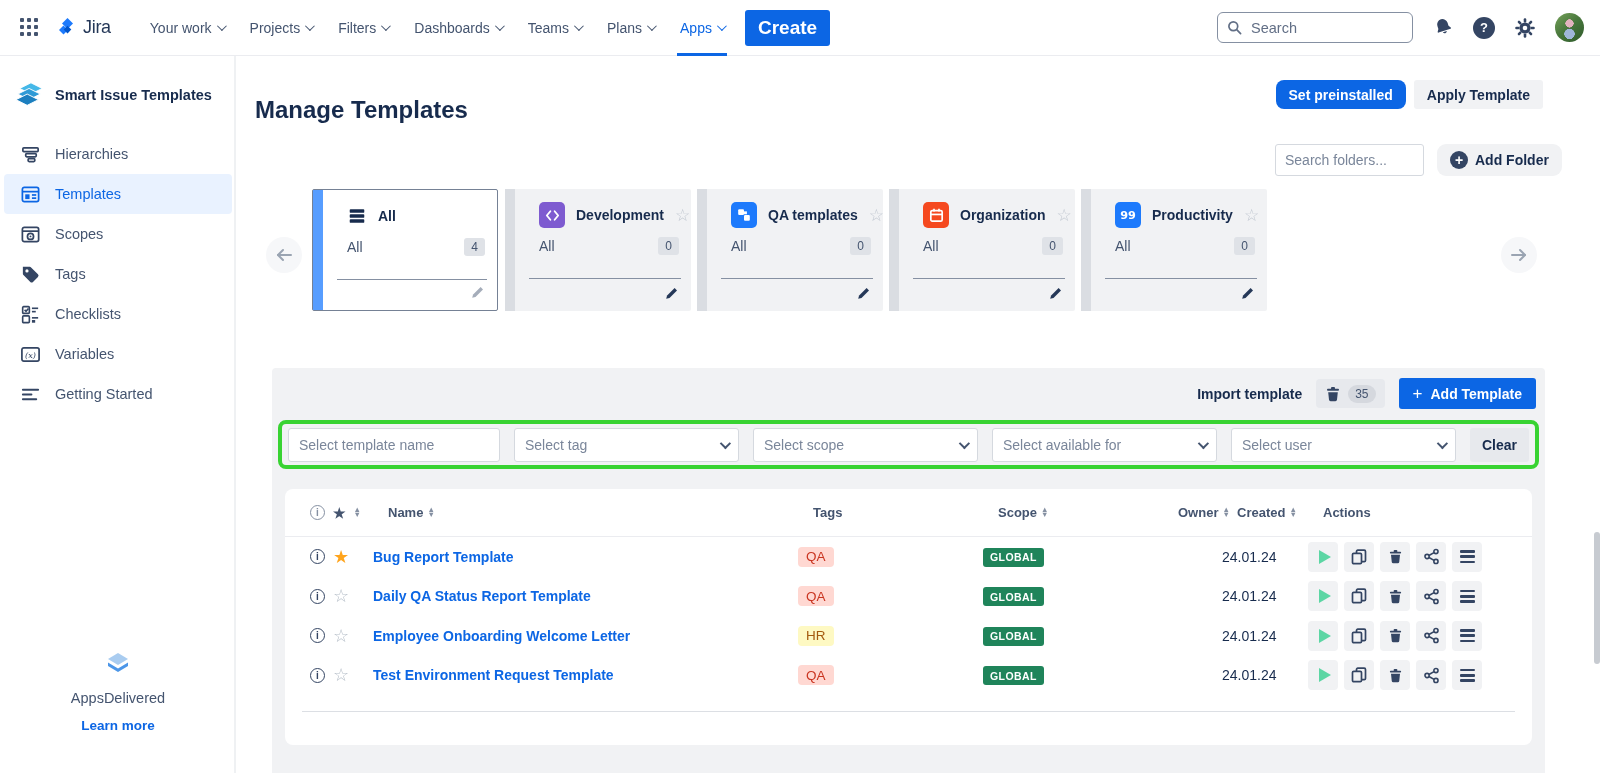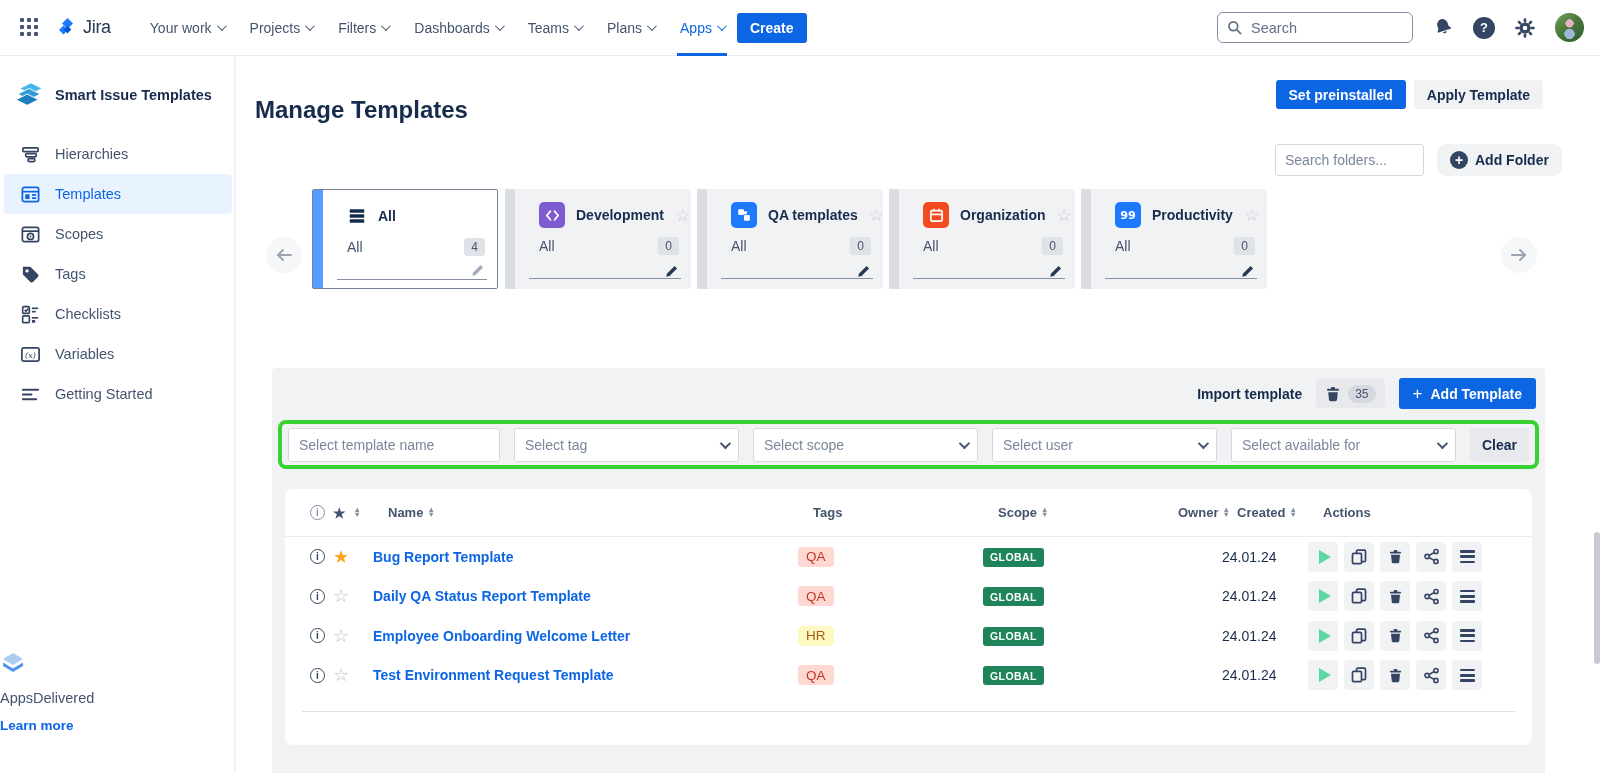"Create" .create-btn { font-size: 14px -> 19px; margin-left: none -> 8px }
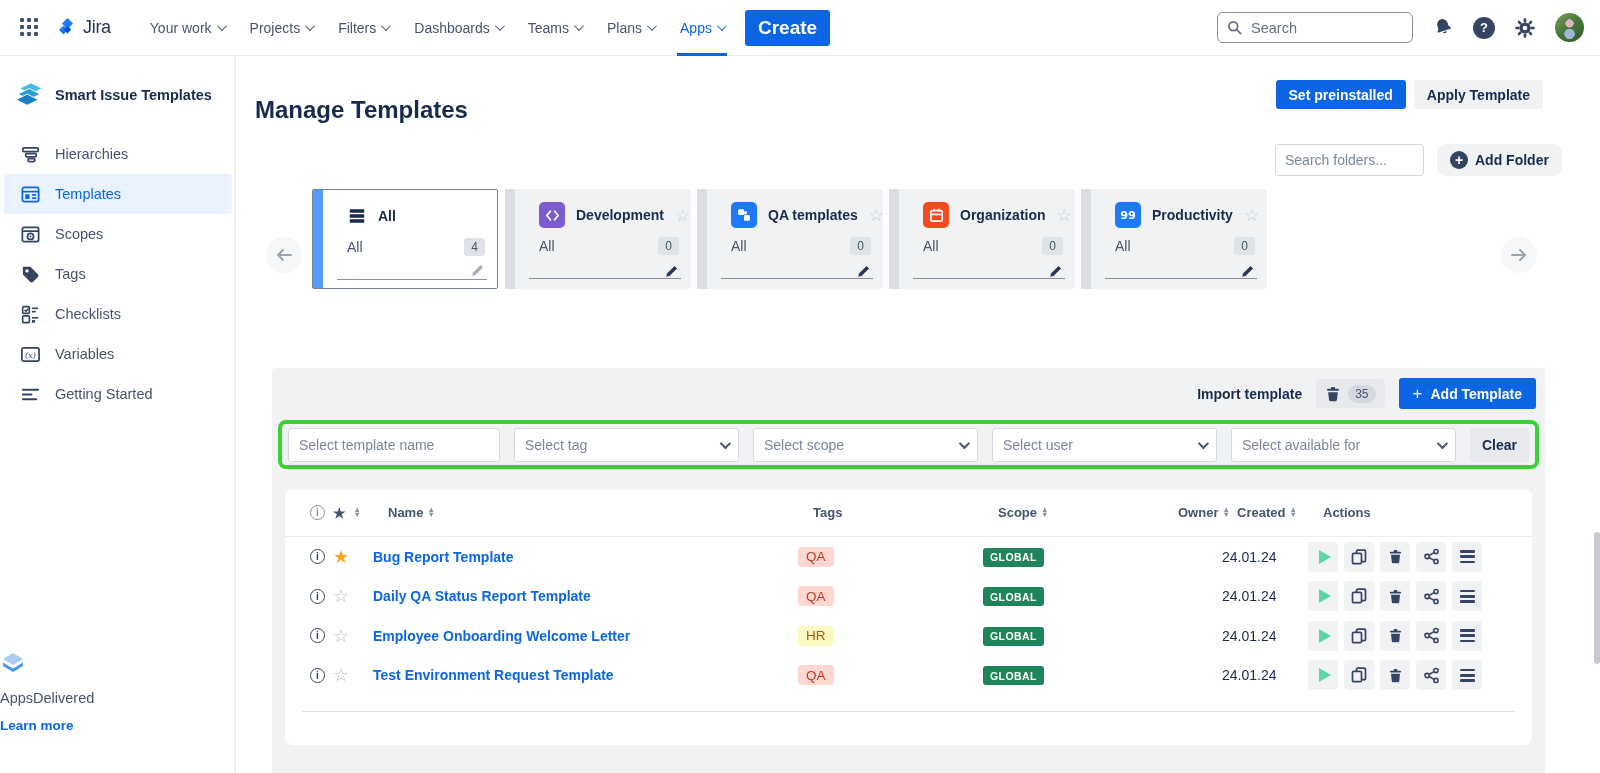"Set preinstalled" .btn.primary { border-radius: none -> 8px }
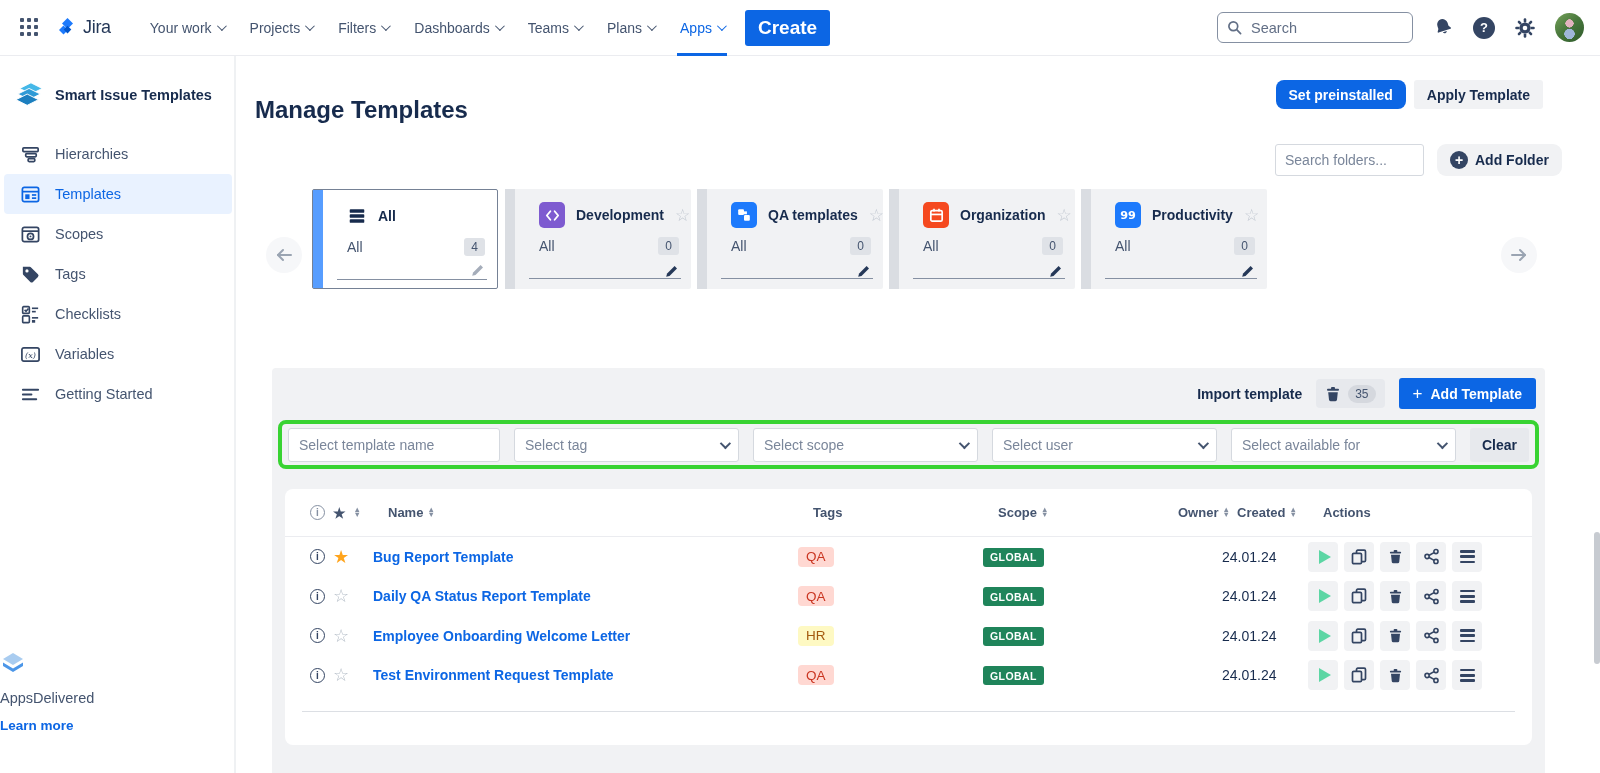"All" .fcard { height: 100px -> 122px }
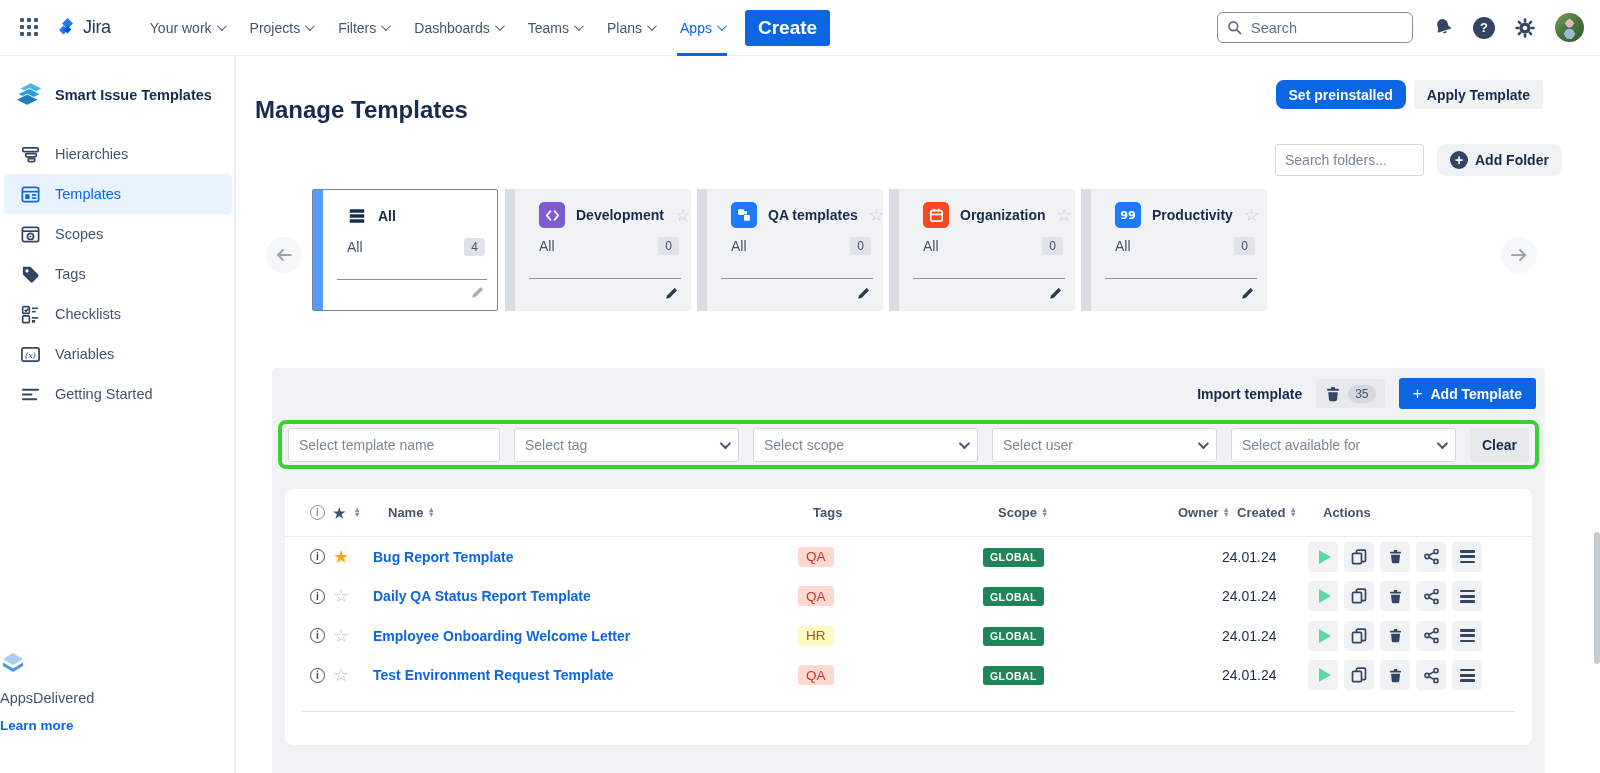"Select user" div.f-select { order: before "Select available for" -> after "Select available for" }
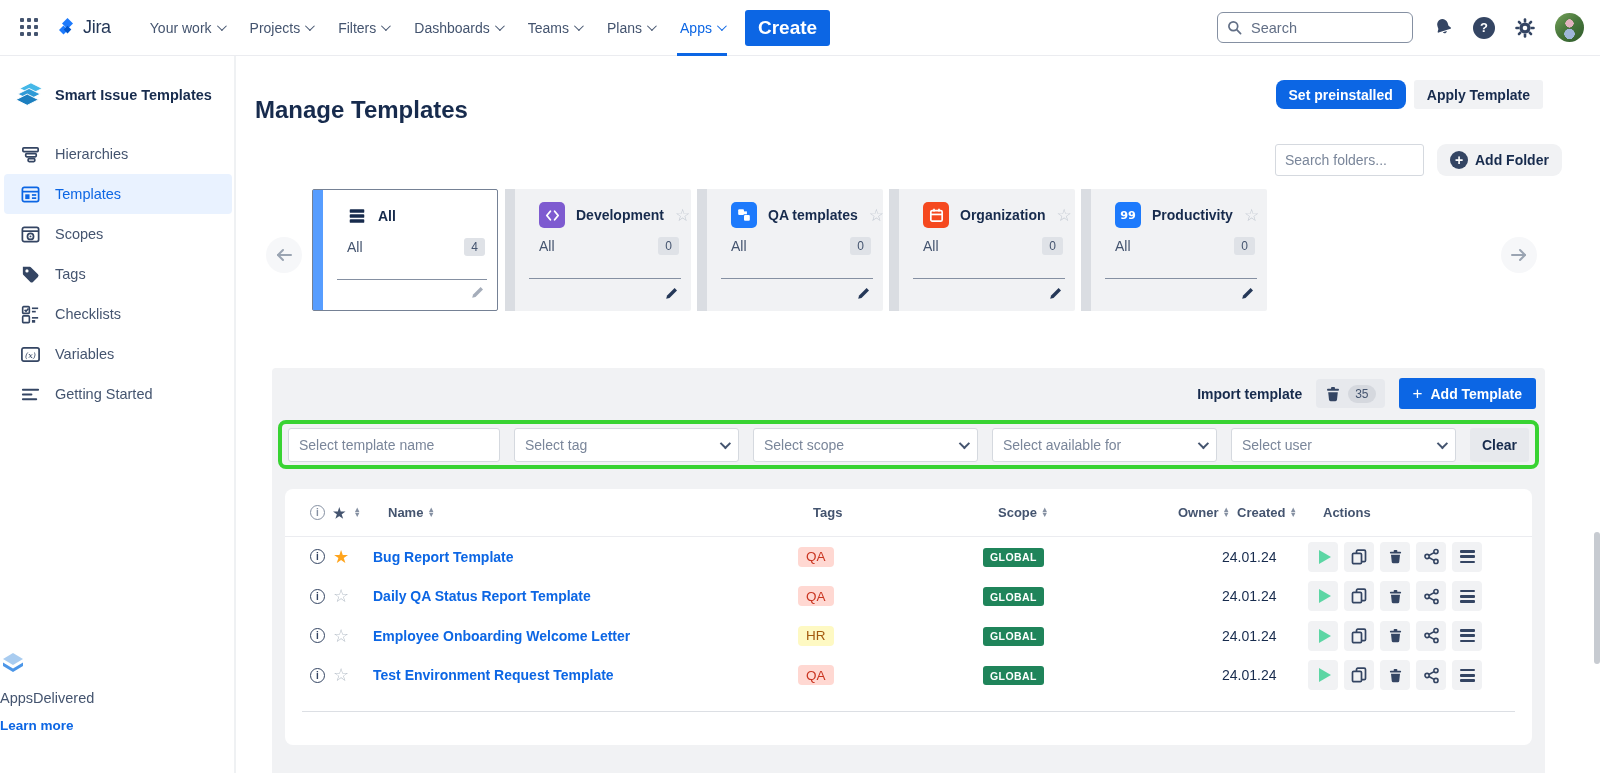"AppsDelivered" .side-footer { text-align: none -> center }
